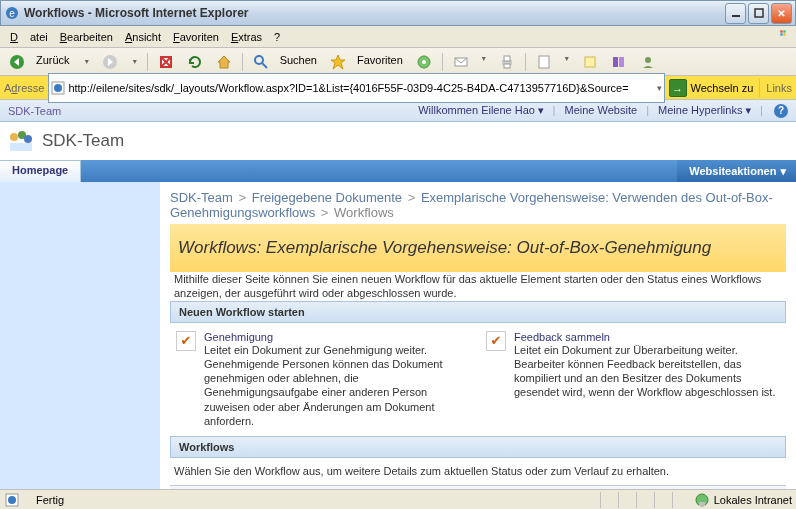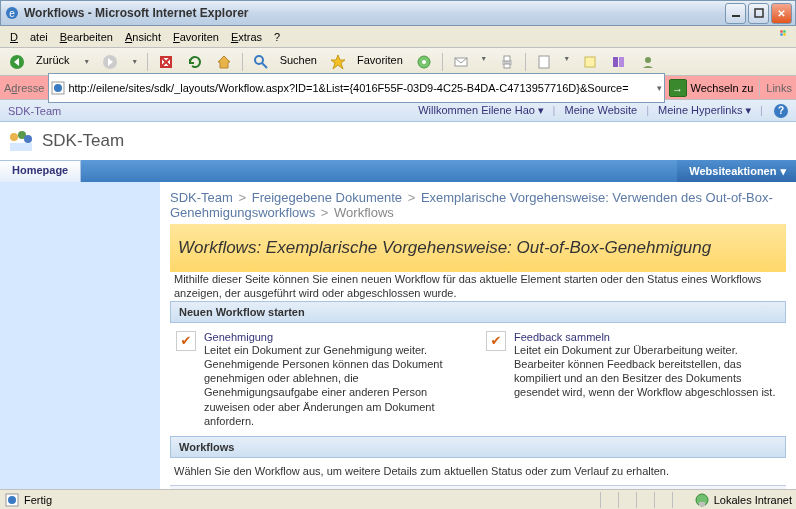"Adresse" .addressbar { background: #fca5a5 -> #fde047 }
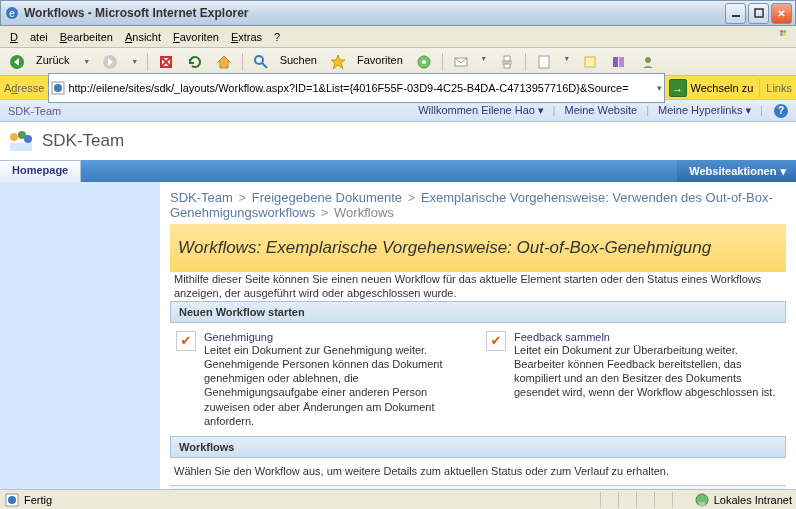"Fertig" .statusbar .left { gap: 4px -> 16px }
